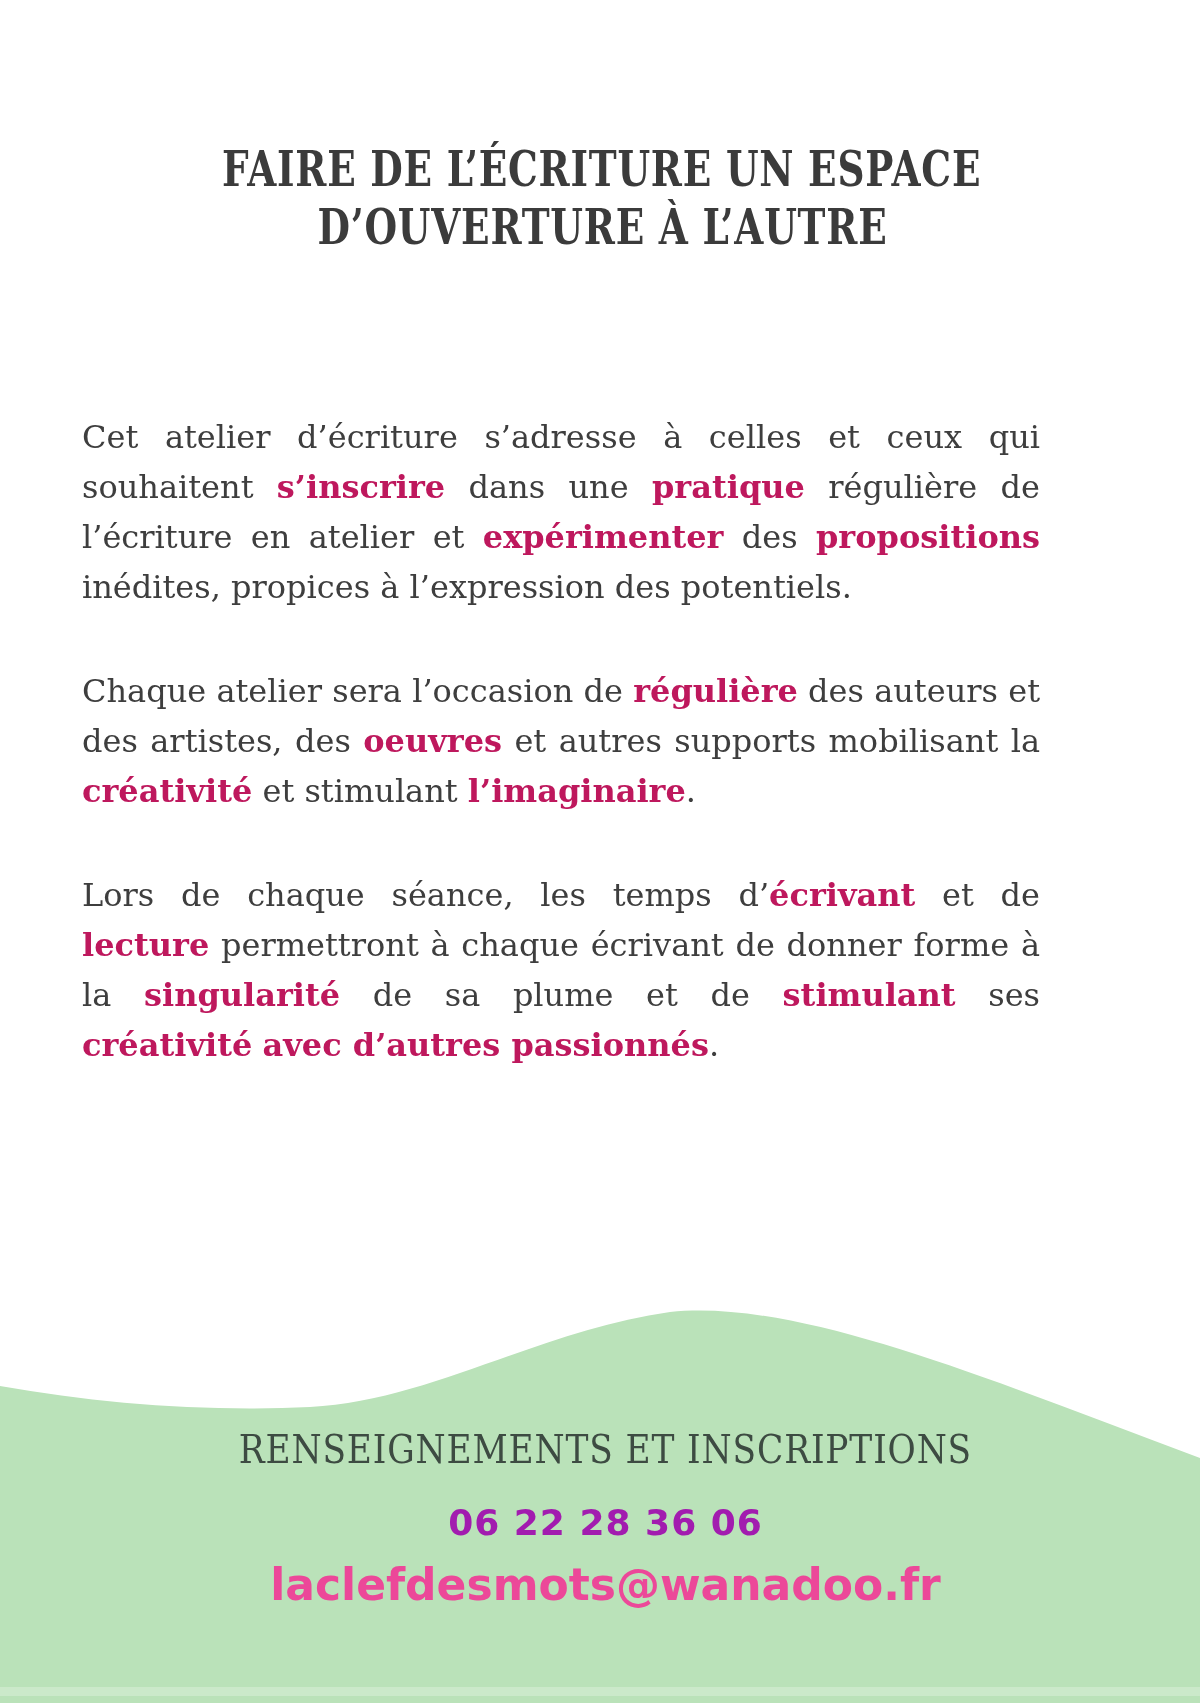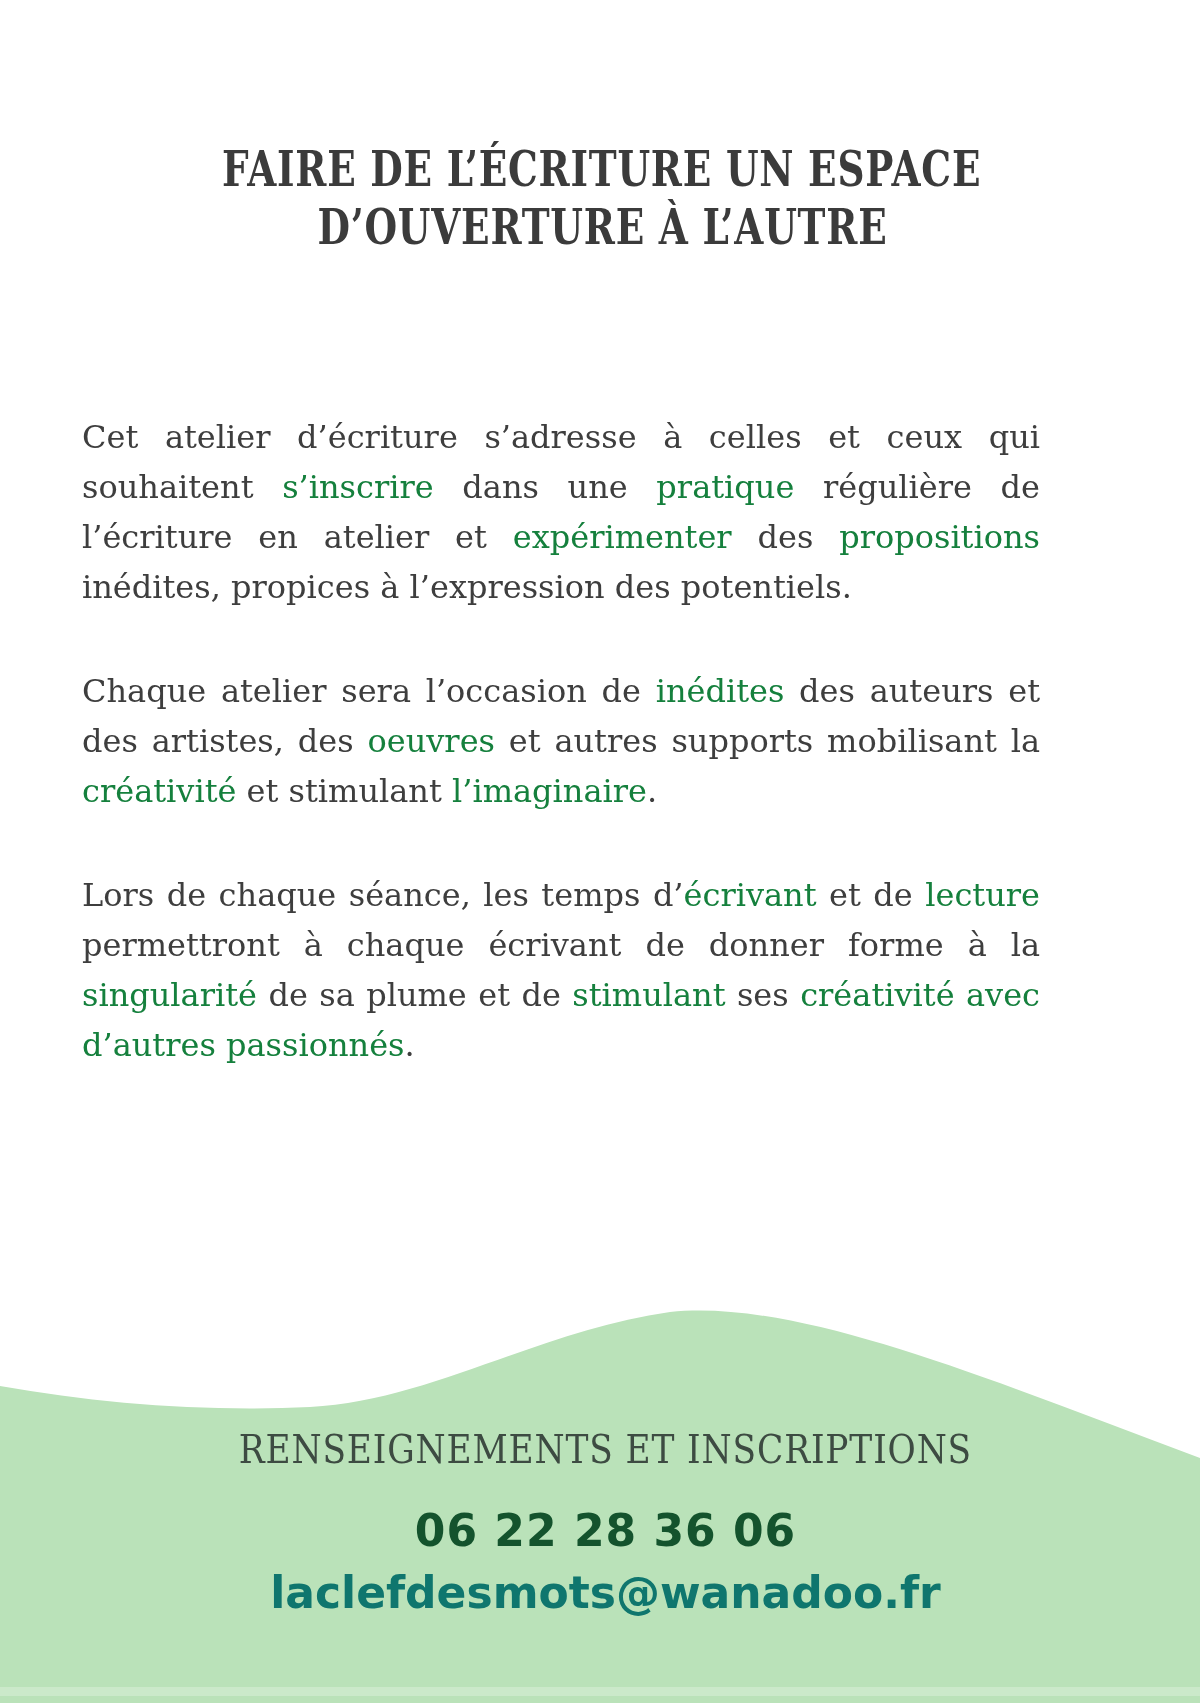"s’inscrire" .body-block strong { color: #15803d -> #be185d; font-weight: normal -> bold }
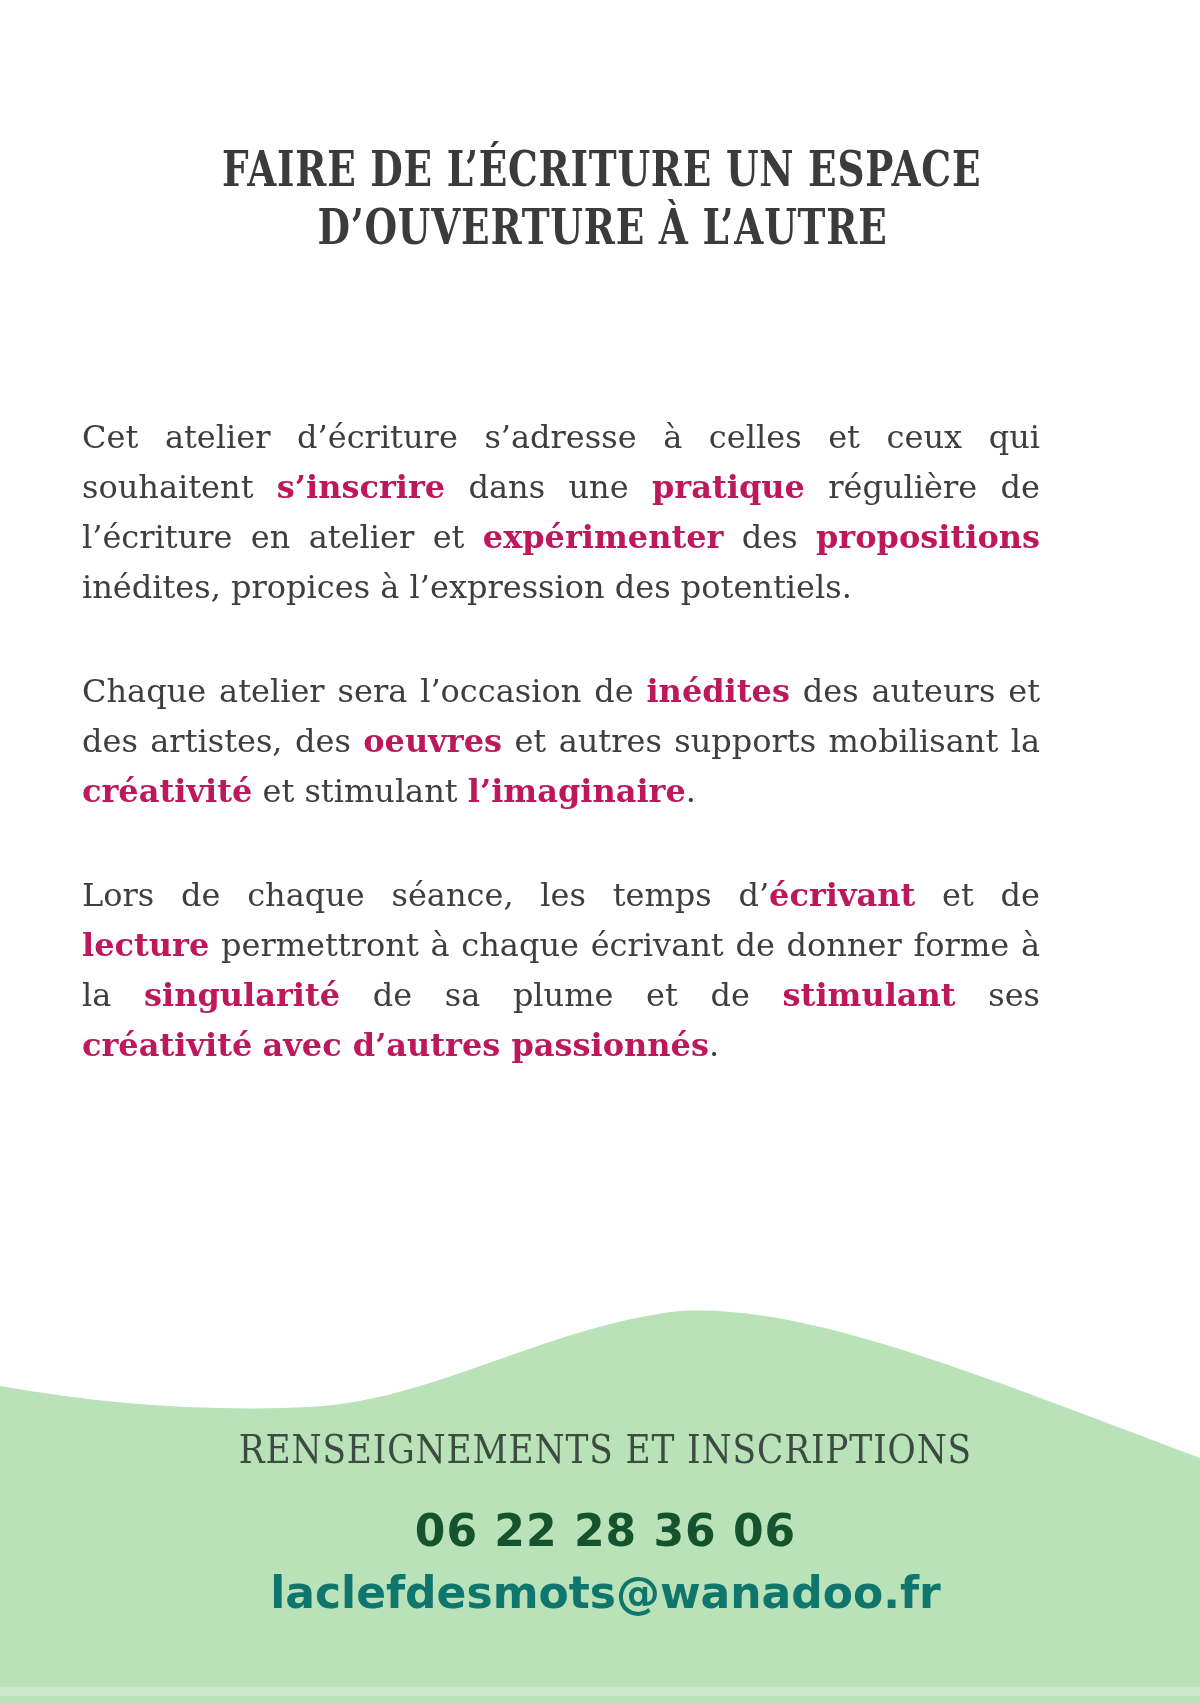"inédites" strong { text: inédites -> régulière }
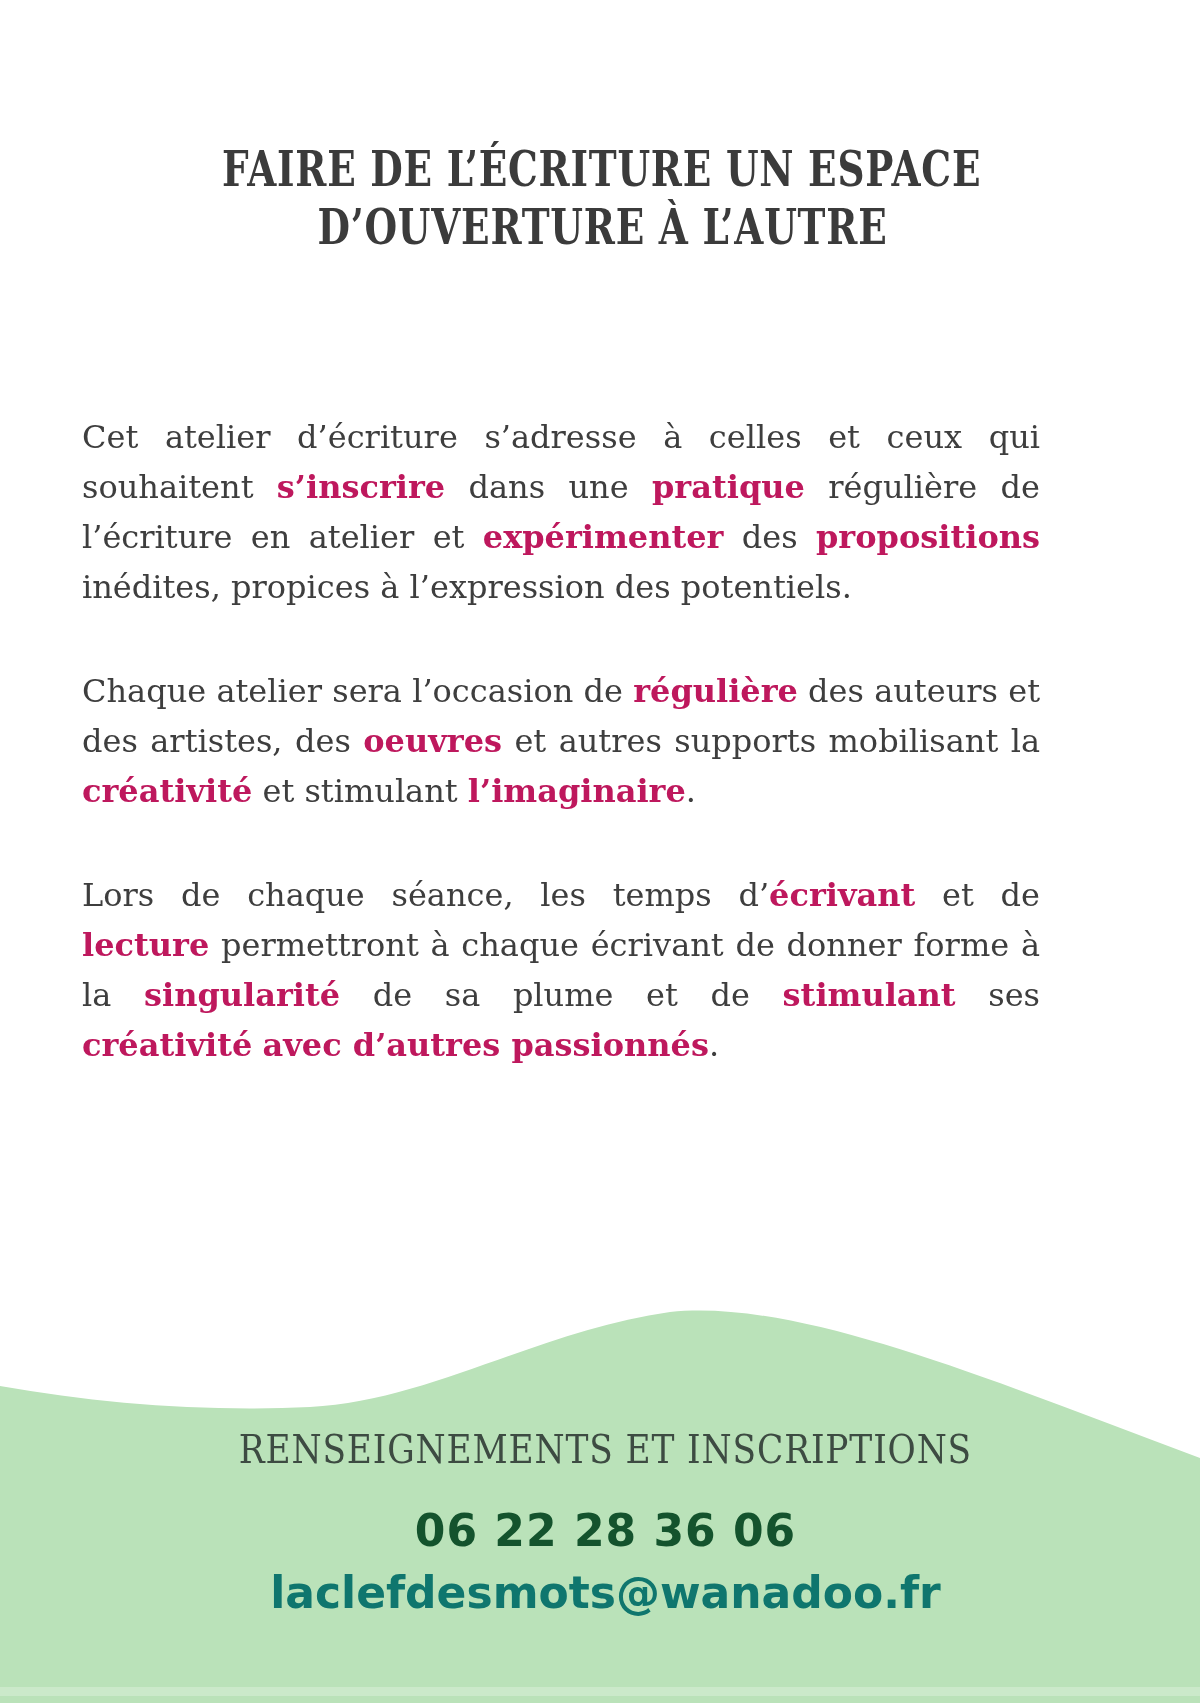"06 22 28 36 06" .footer-phone { color: #14532d -> #a21caf; font-size: 44px -> 36px; margin-top: 24px -> 16px }
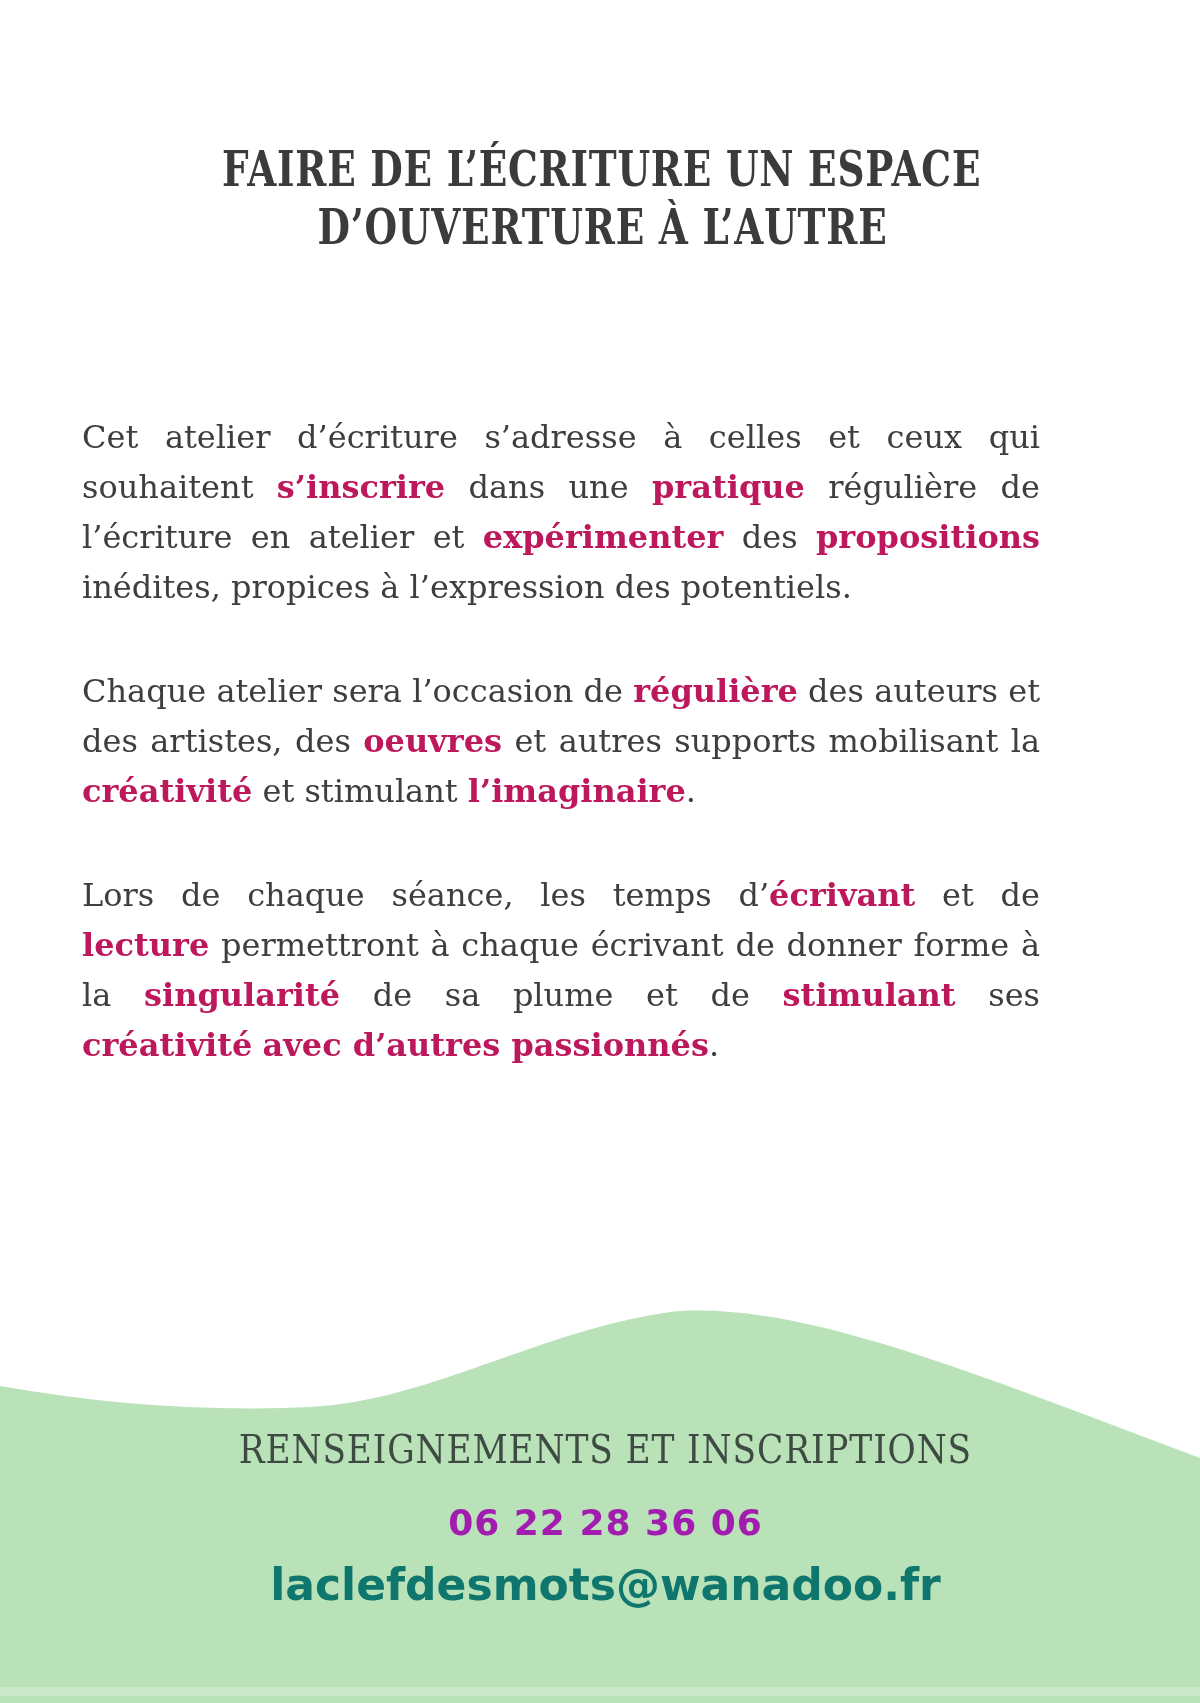"laclefdesmots@wanadoo.fr" .footer-email { color: #0f766e -> #ec4899 }
